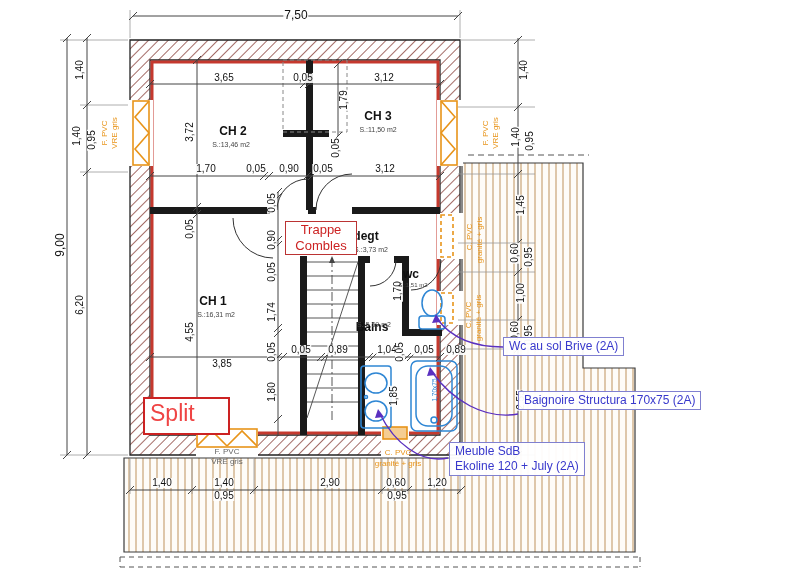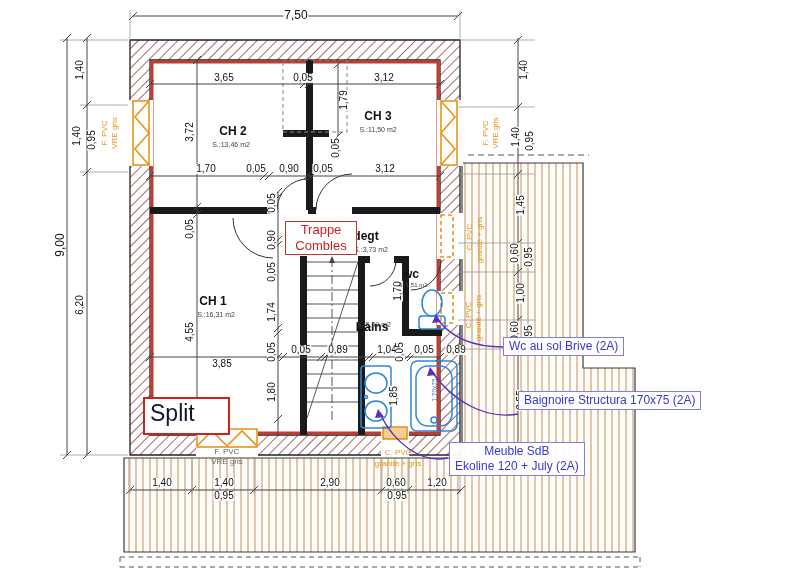"Wc au sol Brive (2A)" .note { text-align: center -> left }
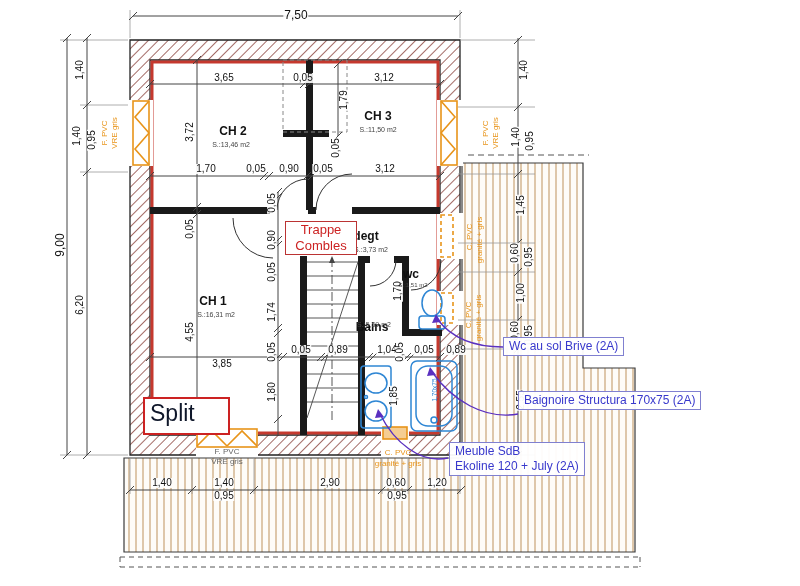"Split" .redlab { color: #0f172a -> #ef4444 }
